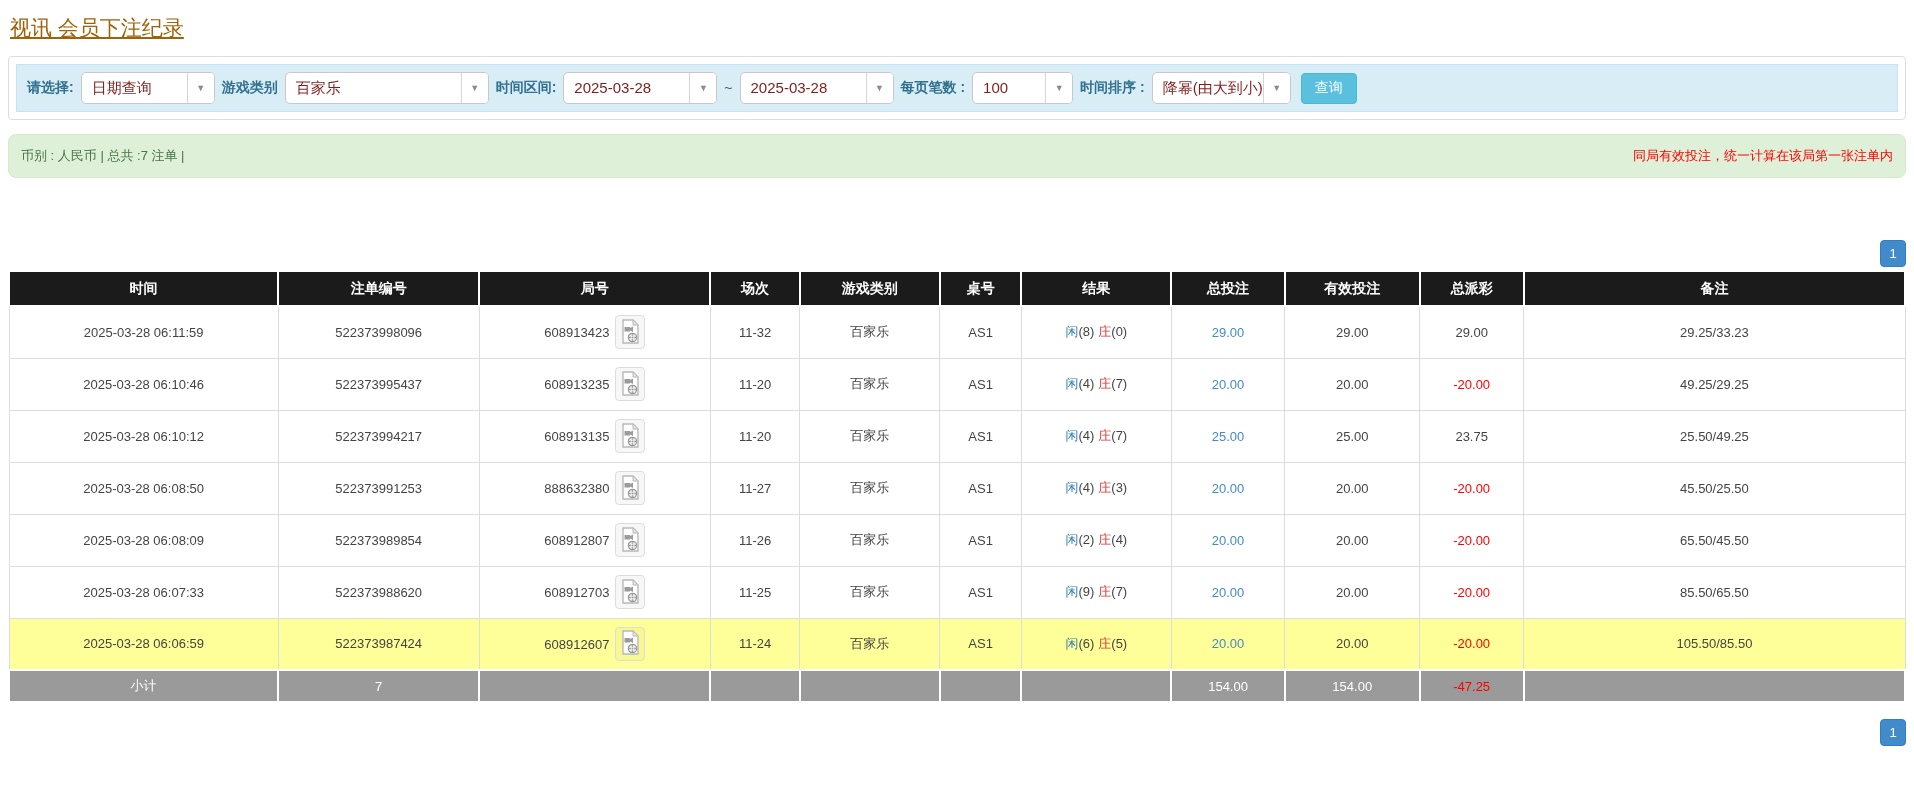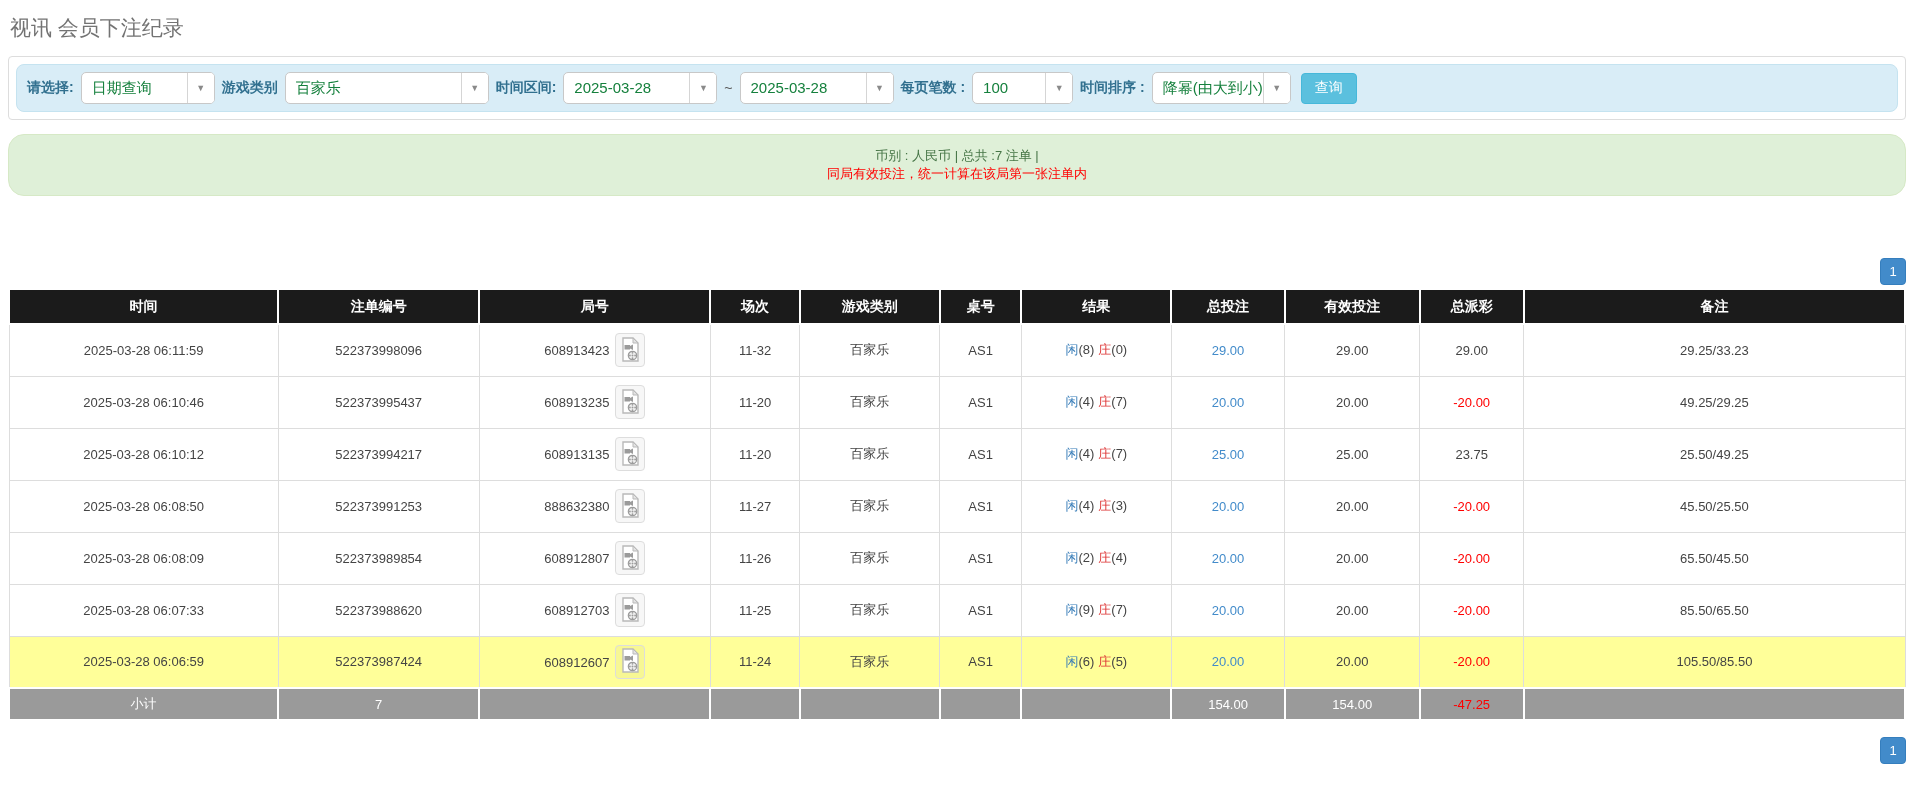"视讯 会员下注纪录" .page-title { color: #737373 -> #a16207; text-decoration: none -> underline }
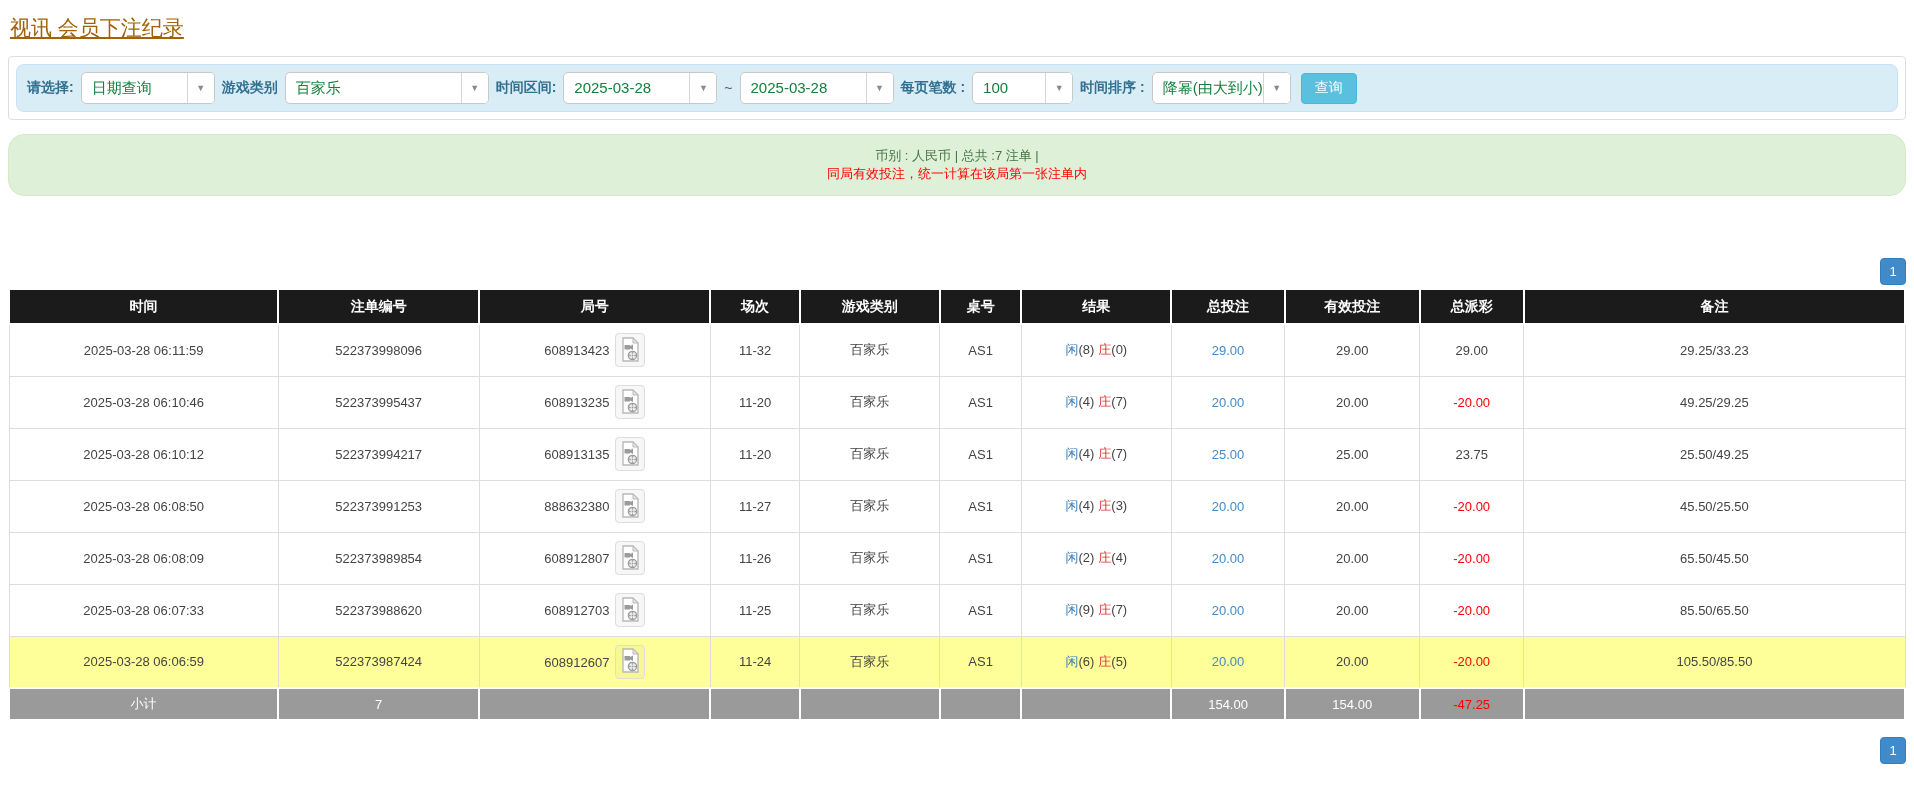"请选择:" .filter-bar { border-radius: 8px -> 0 }
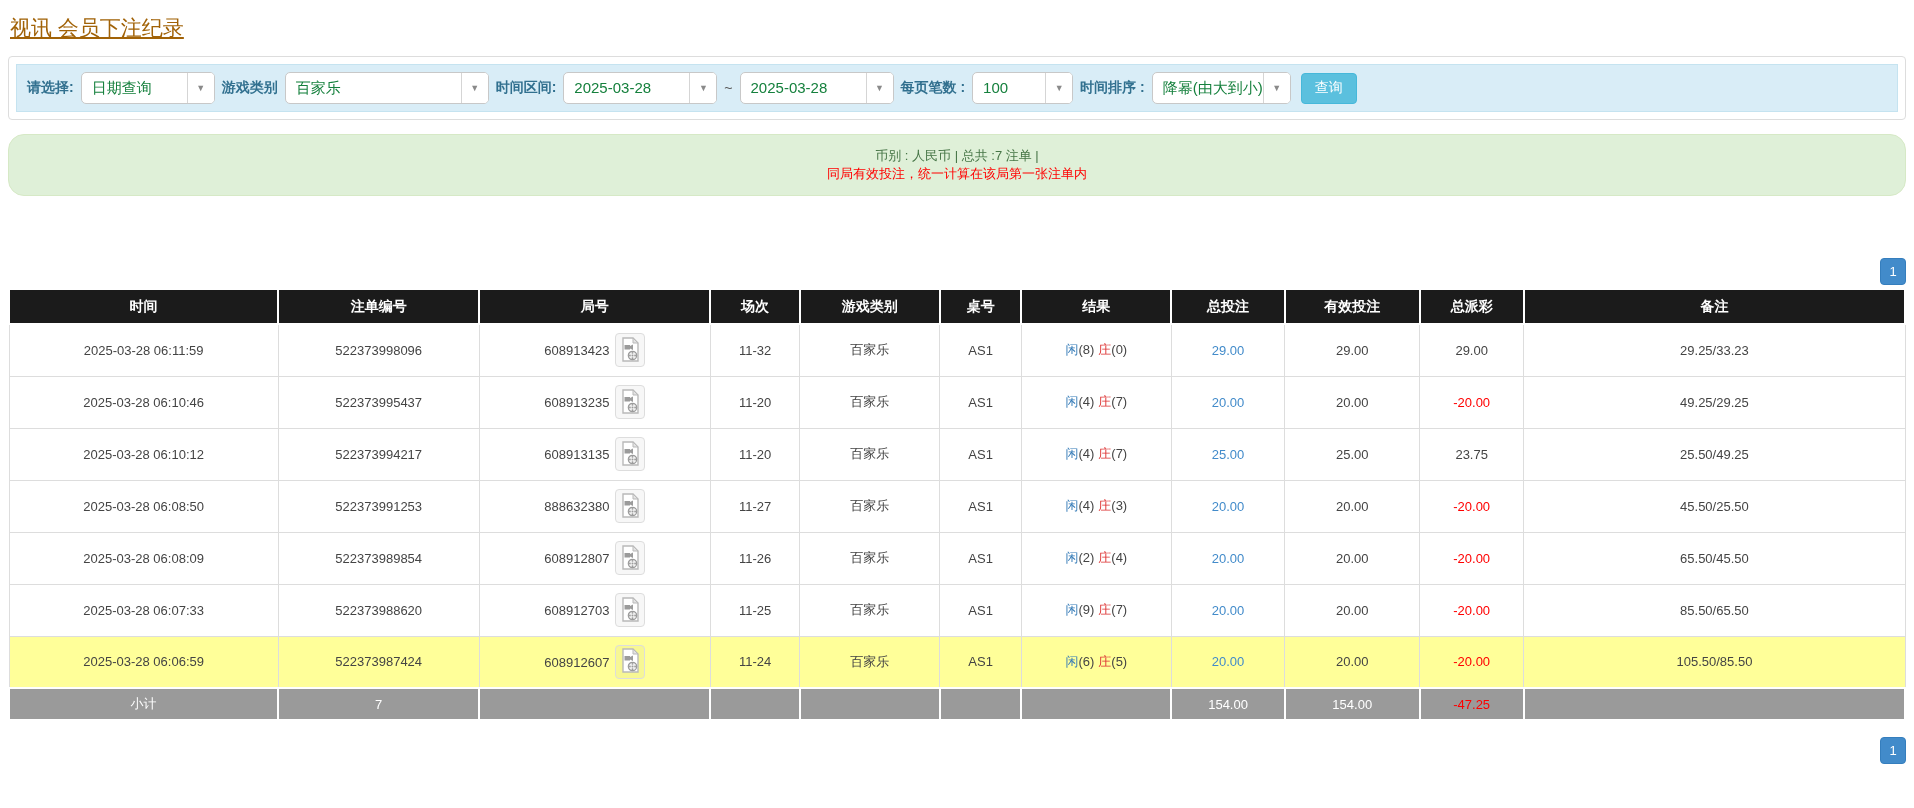"日期查询" .combo-text { color: #15803d -> #7f1d1d }
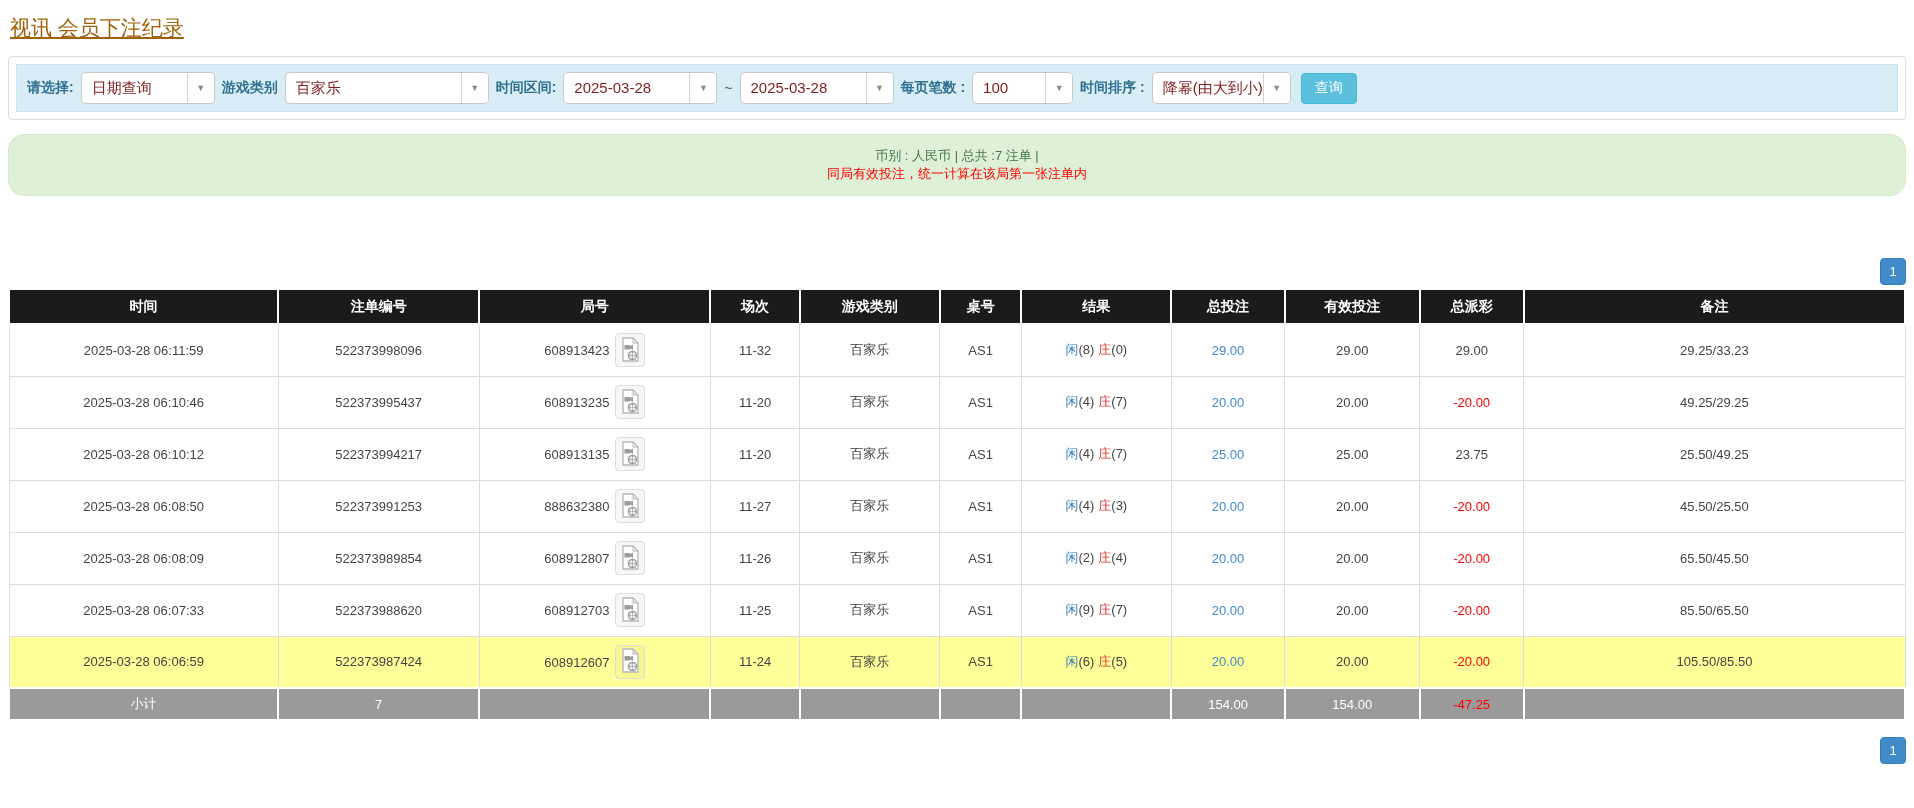"币别 : 人民币 | 总共" .summary-bar { border-radius: 16px -> 8px; flex-direction: column -> none }
